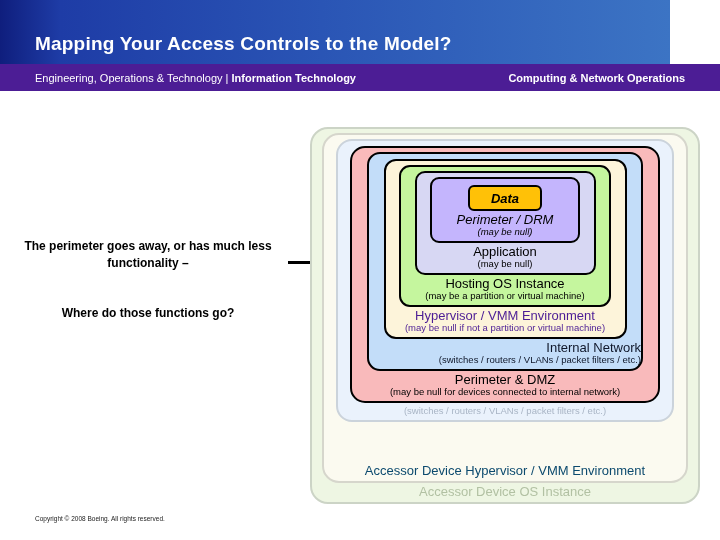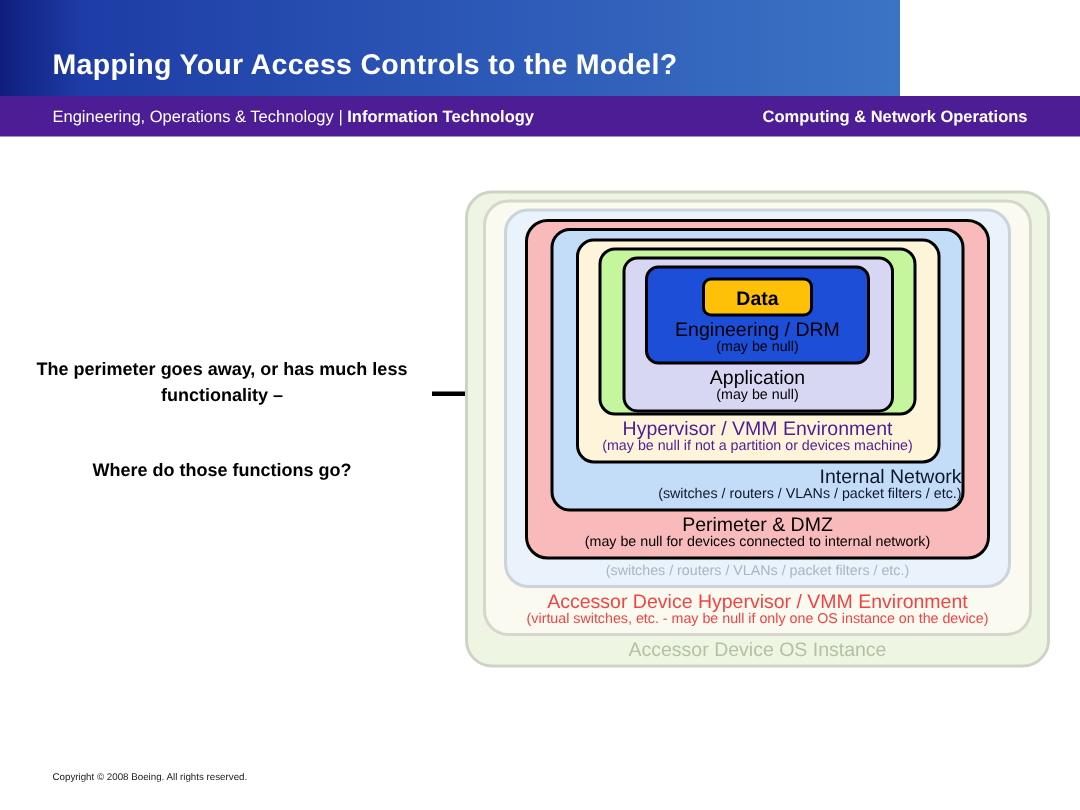"Mapping Your Access Controls to" .header { width: 600px -> 670px }
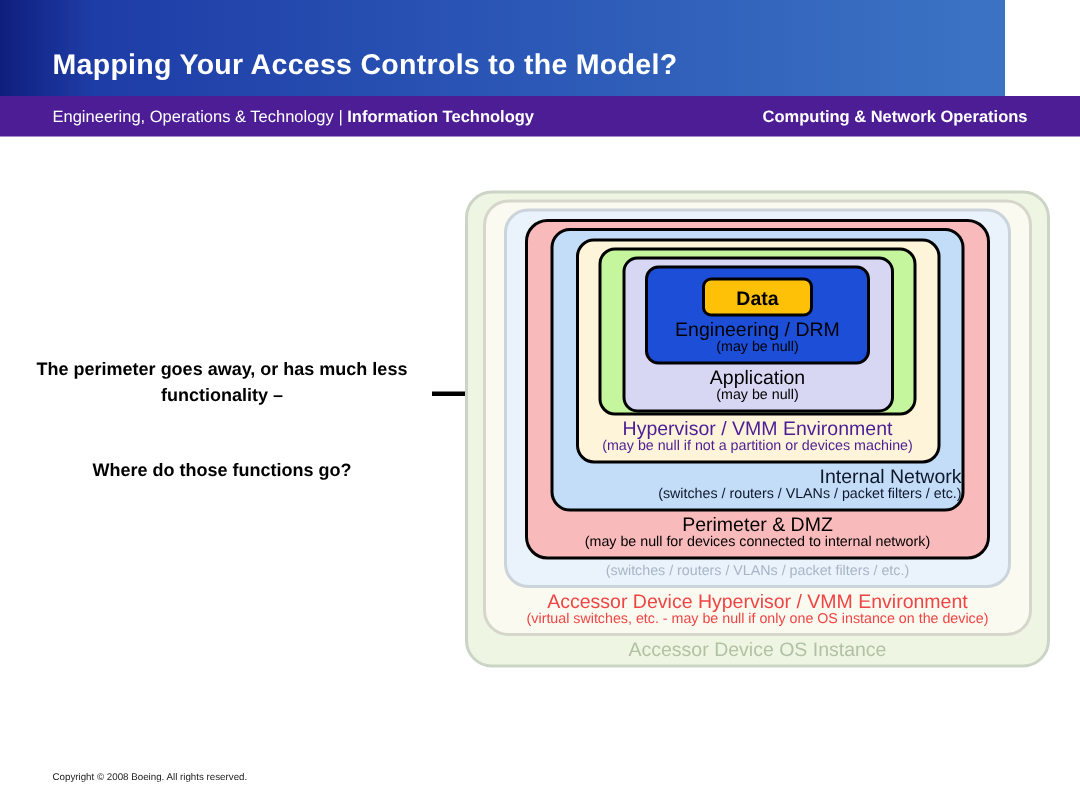"Data" div.ring { background: #1d4ed8 -> #c4b5fd; font-style: none -> italic }
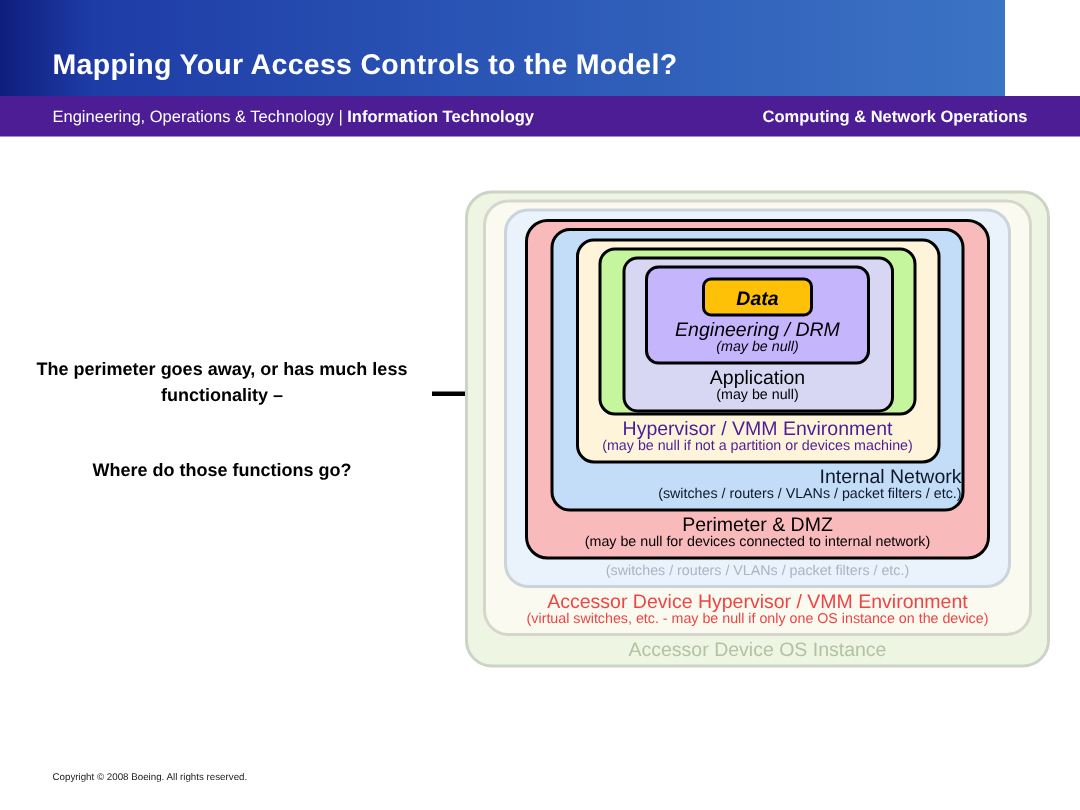"Engineering / DRM" div.ring-name { text: Engineering -> Perimeter }
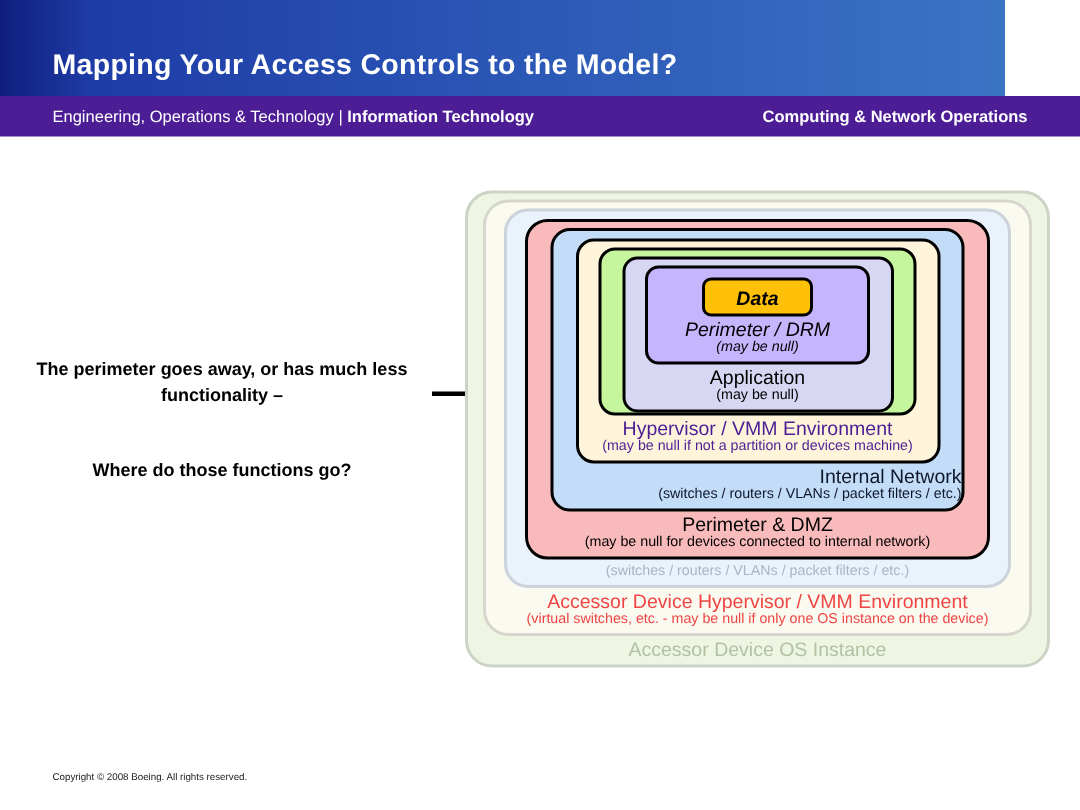"Hosting OS Instance" div.ring-label { html: none -> <div> <div>Hosting OS Instance</div> <div>(may be a partition or virtual machine)</div> </div> }
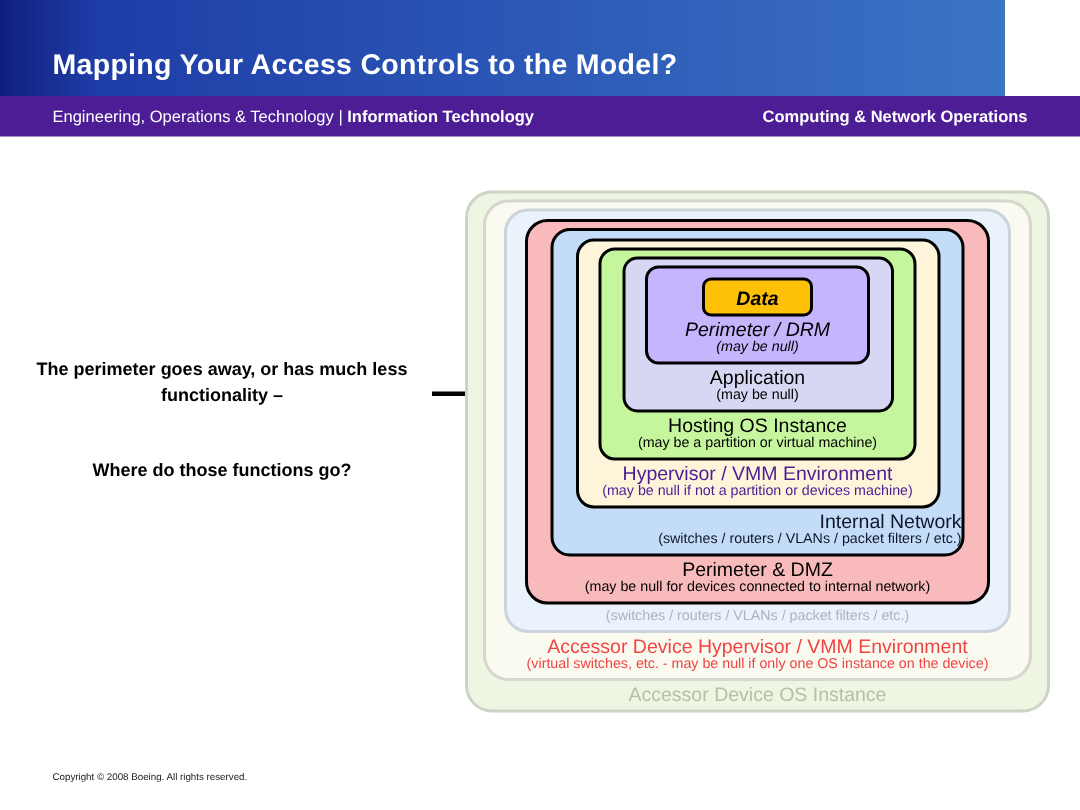"(may be null if not" div.ring-sub { text: devices -> virtual }
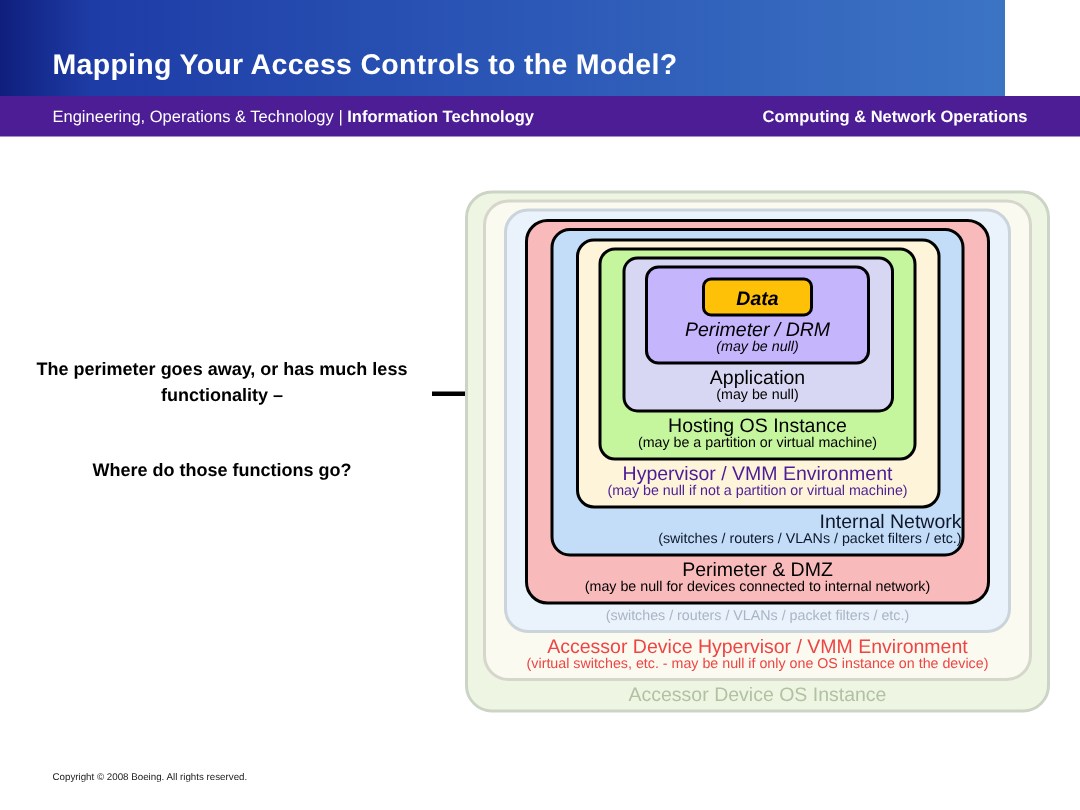"Accessor Device Hypervisor / VMM" div.ring-label { color: #ef4444 -> #0c4a6e; margin-top: none -> 40px }
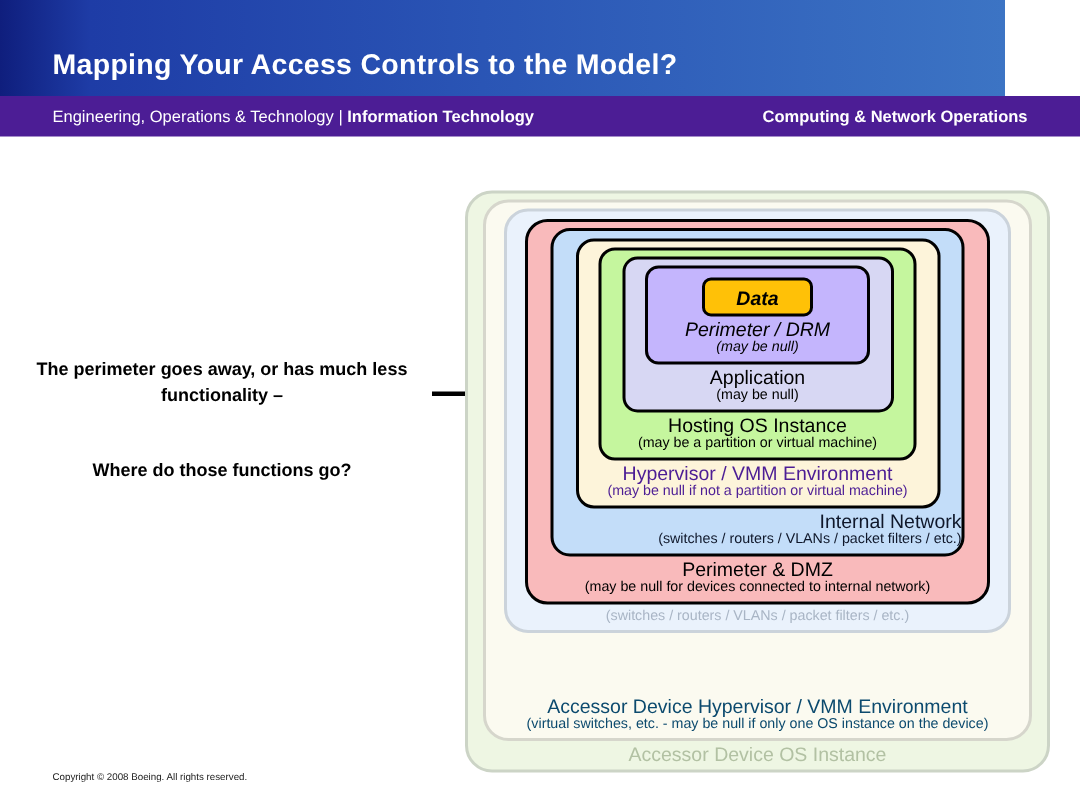"(virtual switches, etc. - may" div.ring-sub { html: <div>(virtual switches, etc. - may be null if only one OS instance on the device)</div> -> none }
